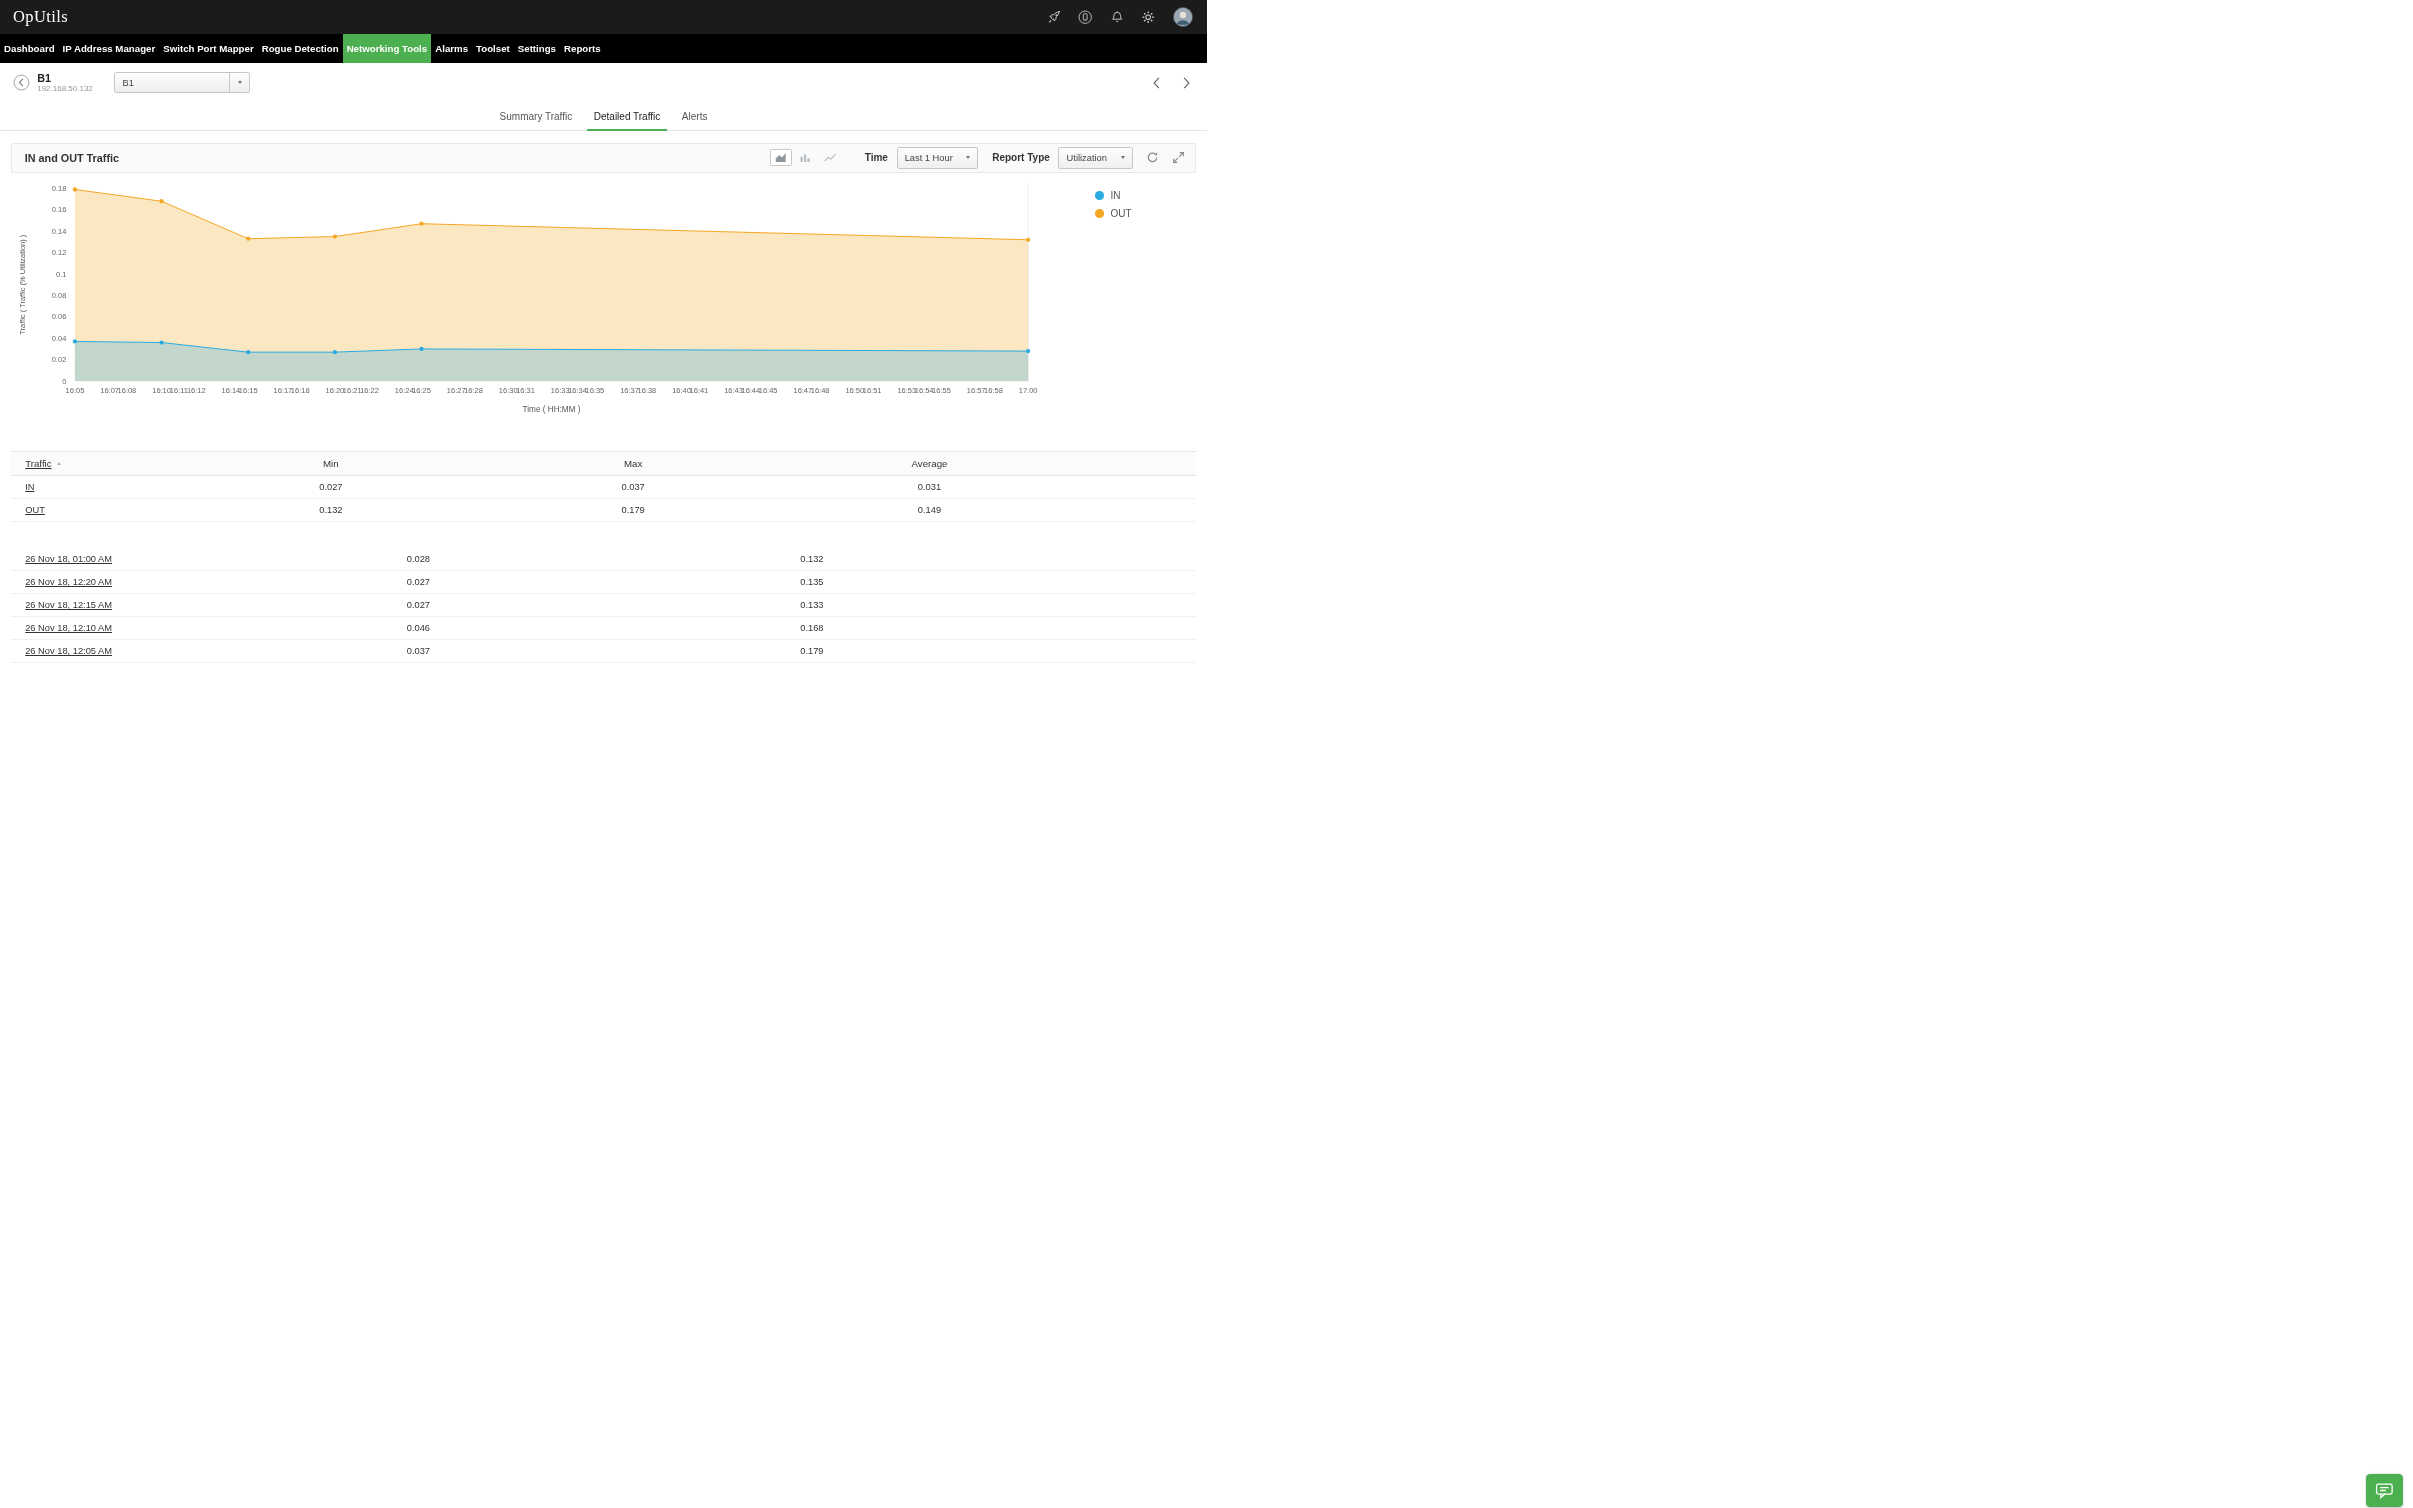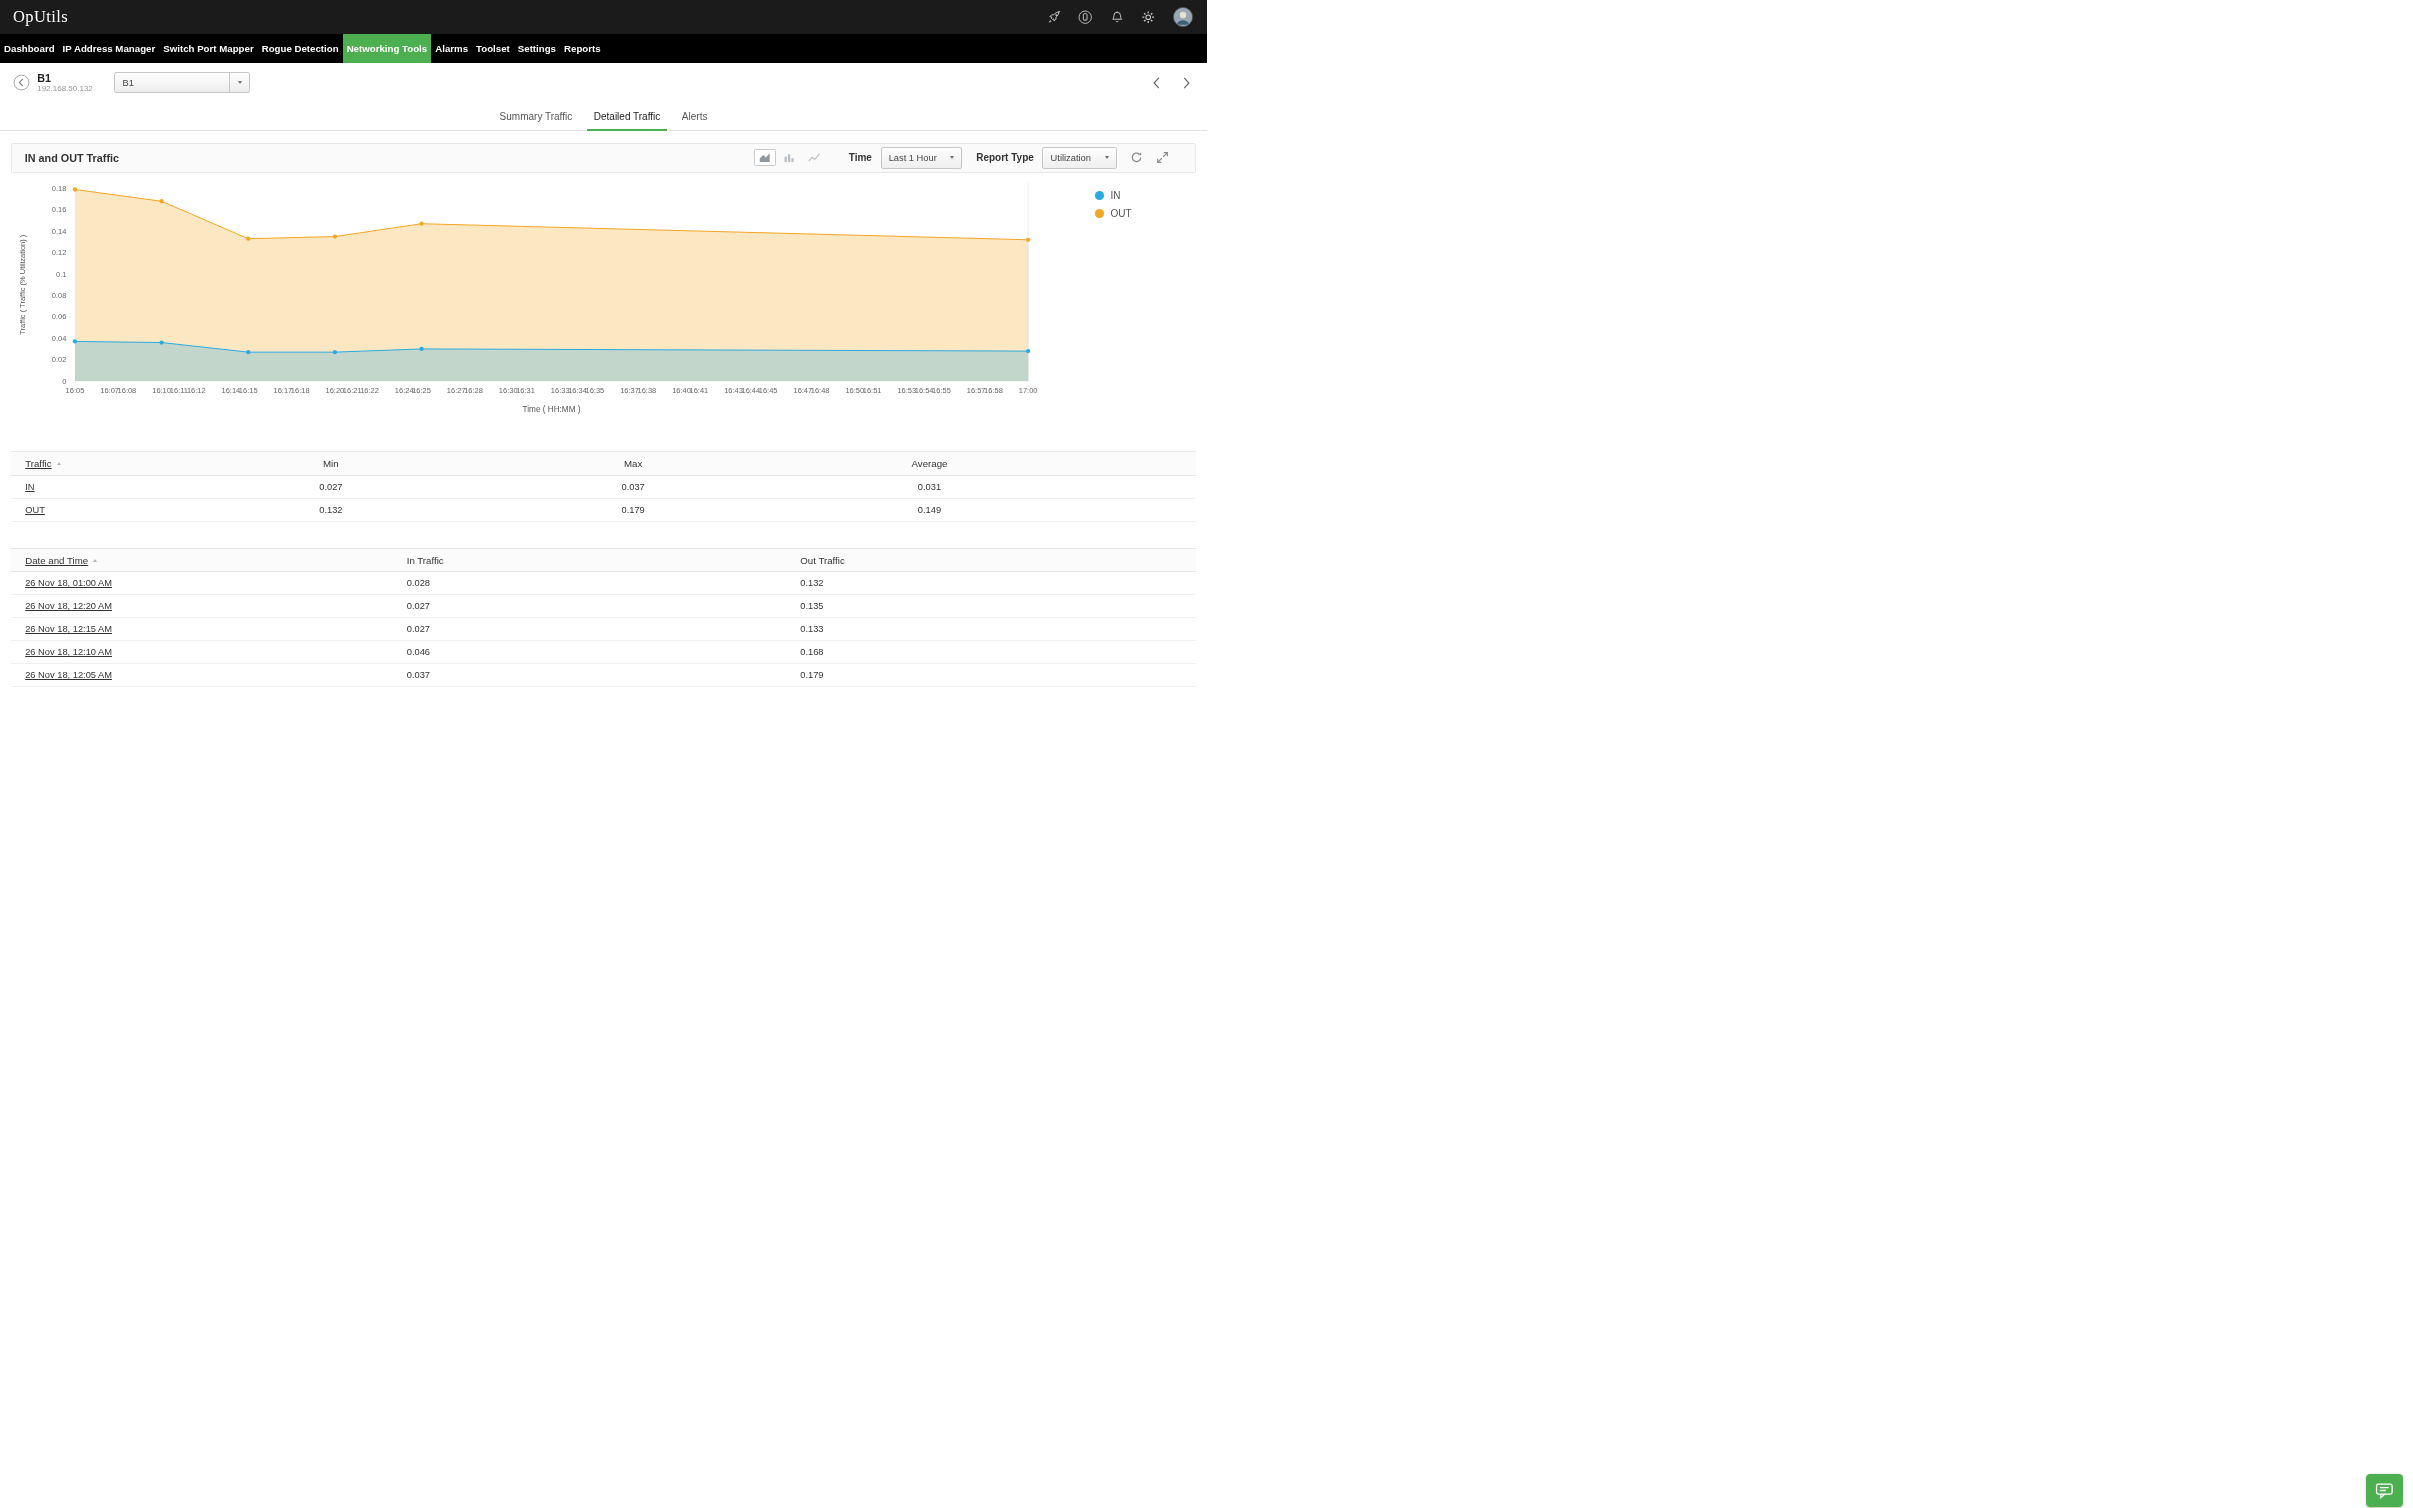"IN and OUT Traffic" .panel-header { padding: 0 26px 0 13px -> 0 10px 0 13px }
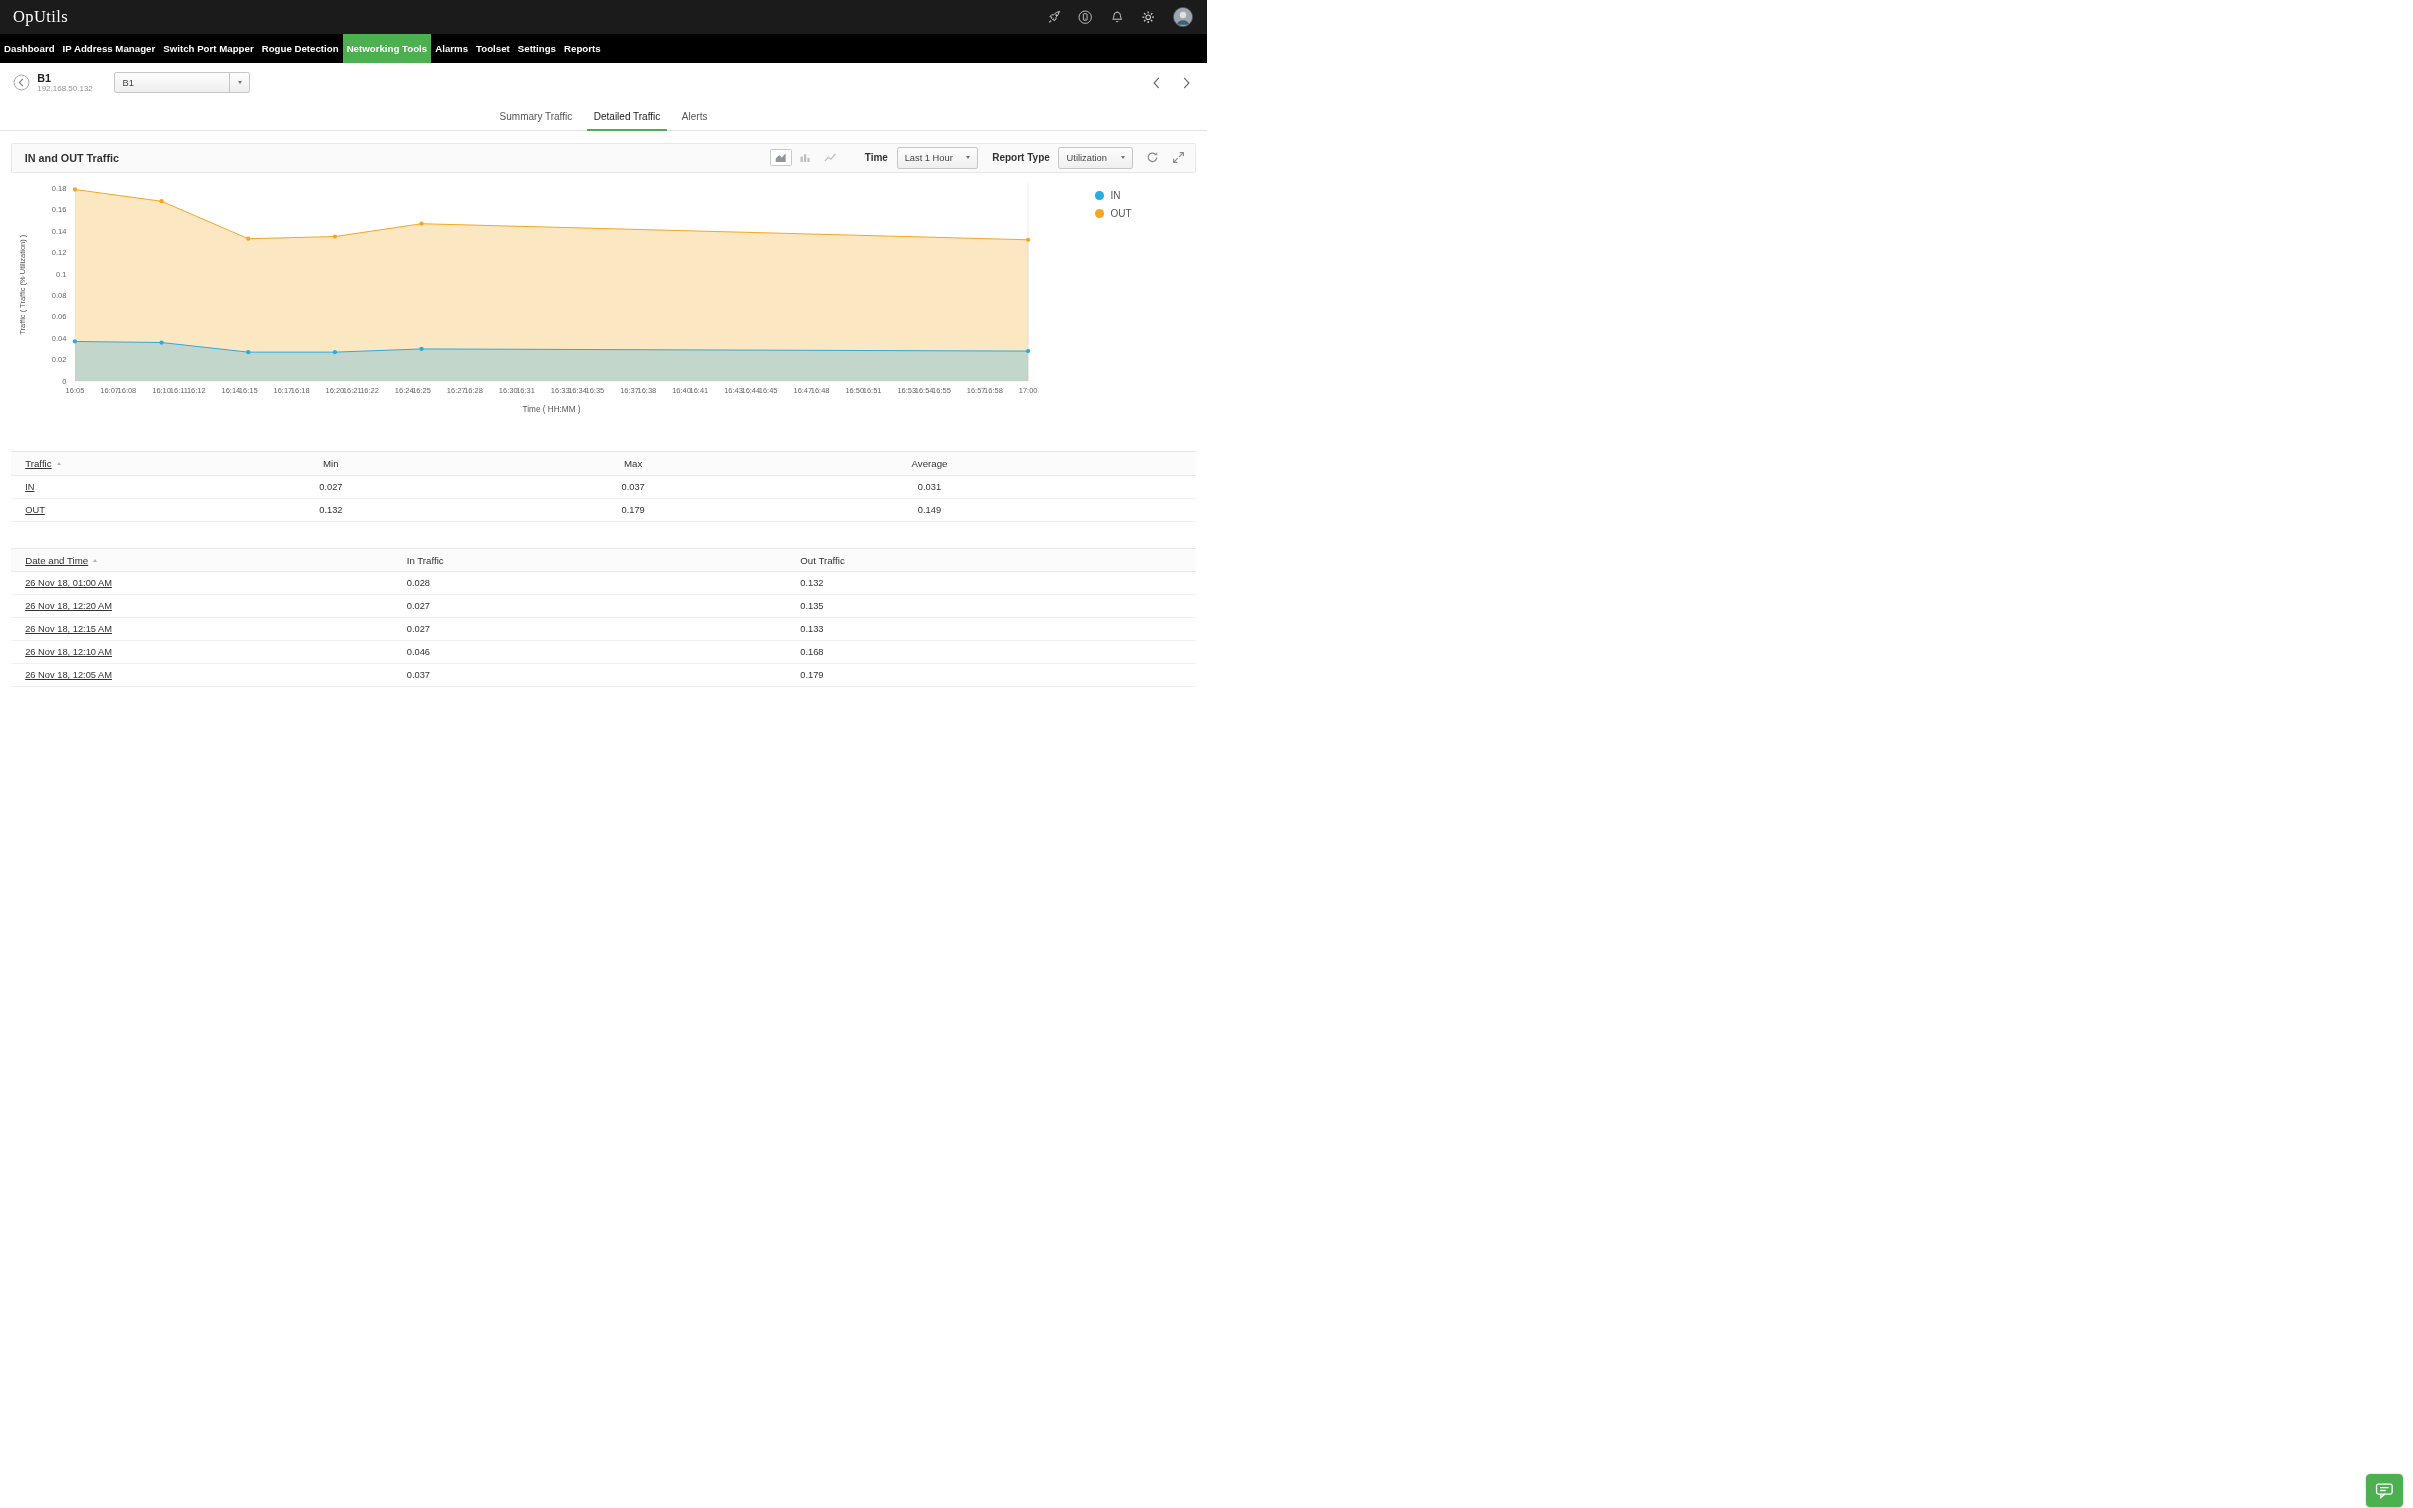"Date and Time" div.grid-header { html: <div> <div> <span>Date and Time</span> <i></i> </div> <div>In Traffic</div> <div>Out Traffic</div> </div> -> none }
